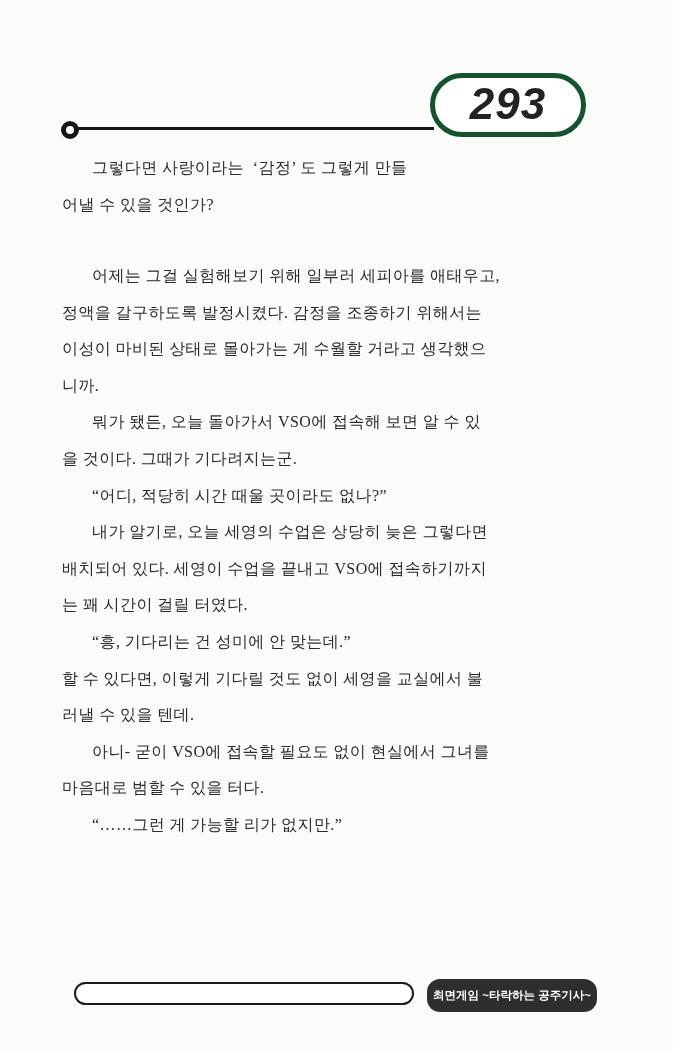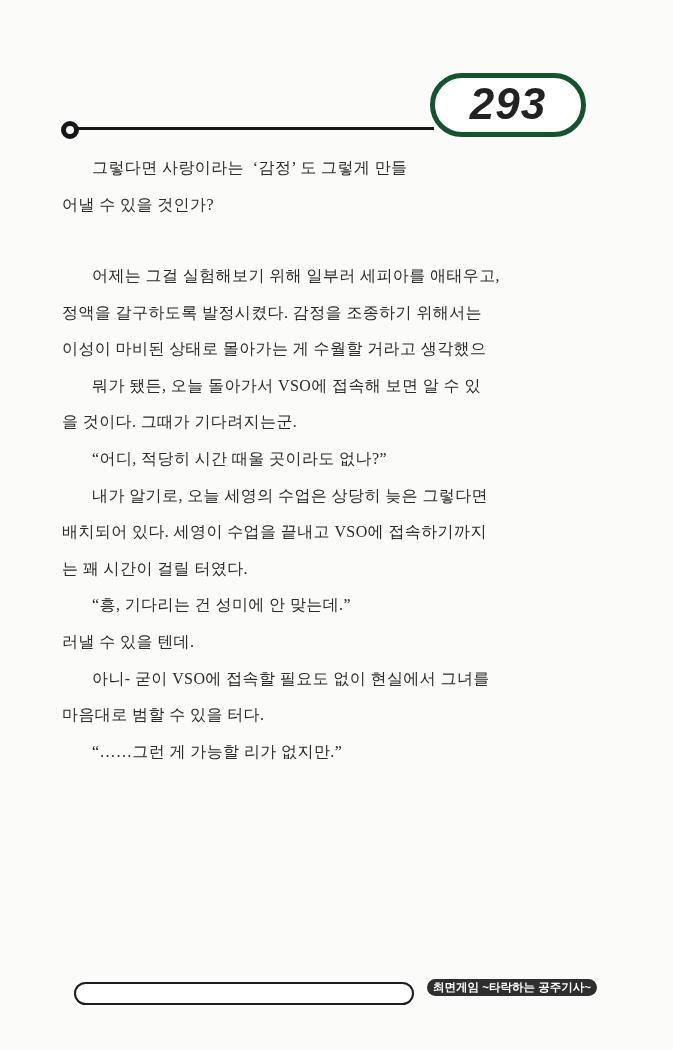"니까." div.line { html: none -> <div><span>니까.</span></div> }
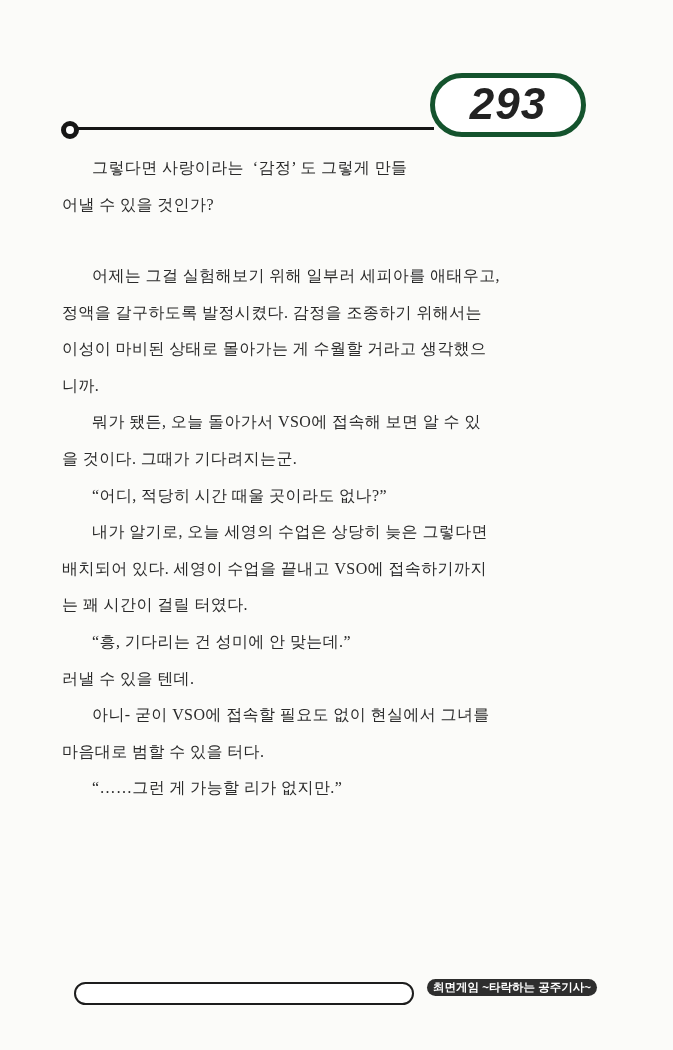"할 수 있다면, 이렇게 기다릴" div.line { html: none -> <div><span>할 수 있다면, 이렇게 기다릴 것도 없이 세영을 교실에서 불</span></div> }
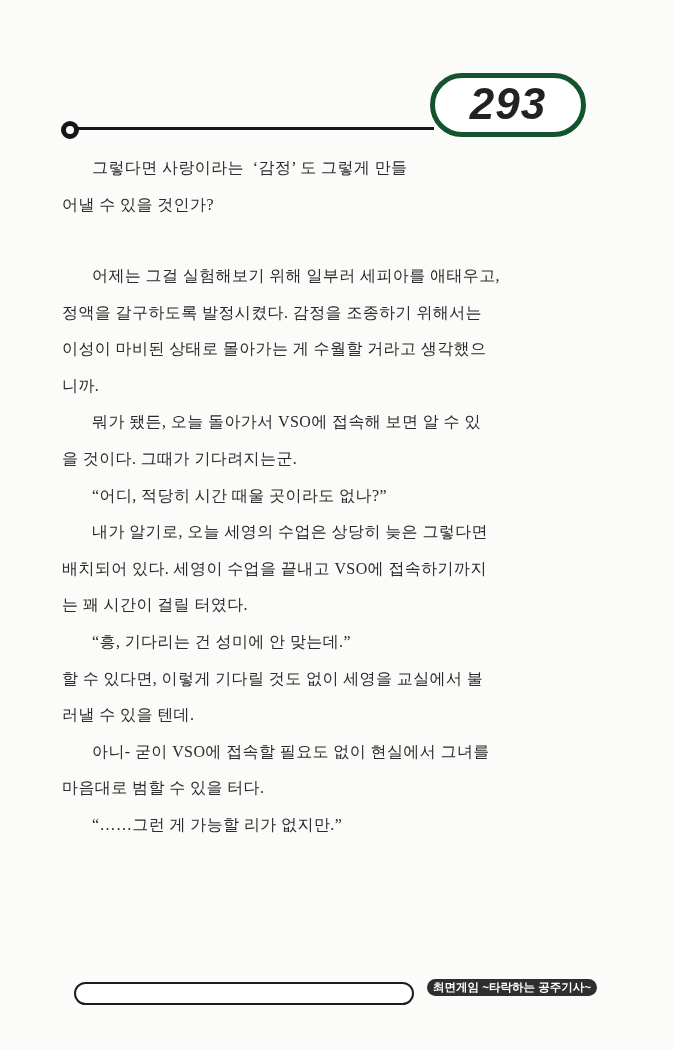"최면게임 ~타락하는 공주기사~" .footer-badge { height: 17px -> 33px }
